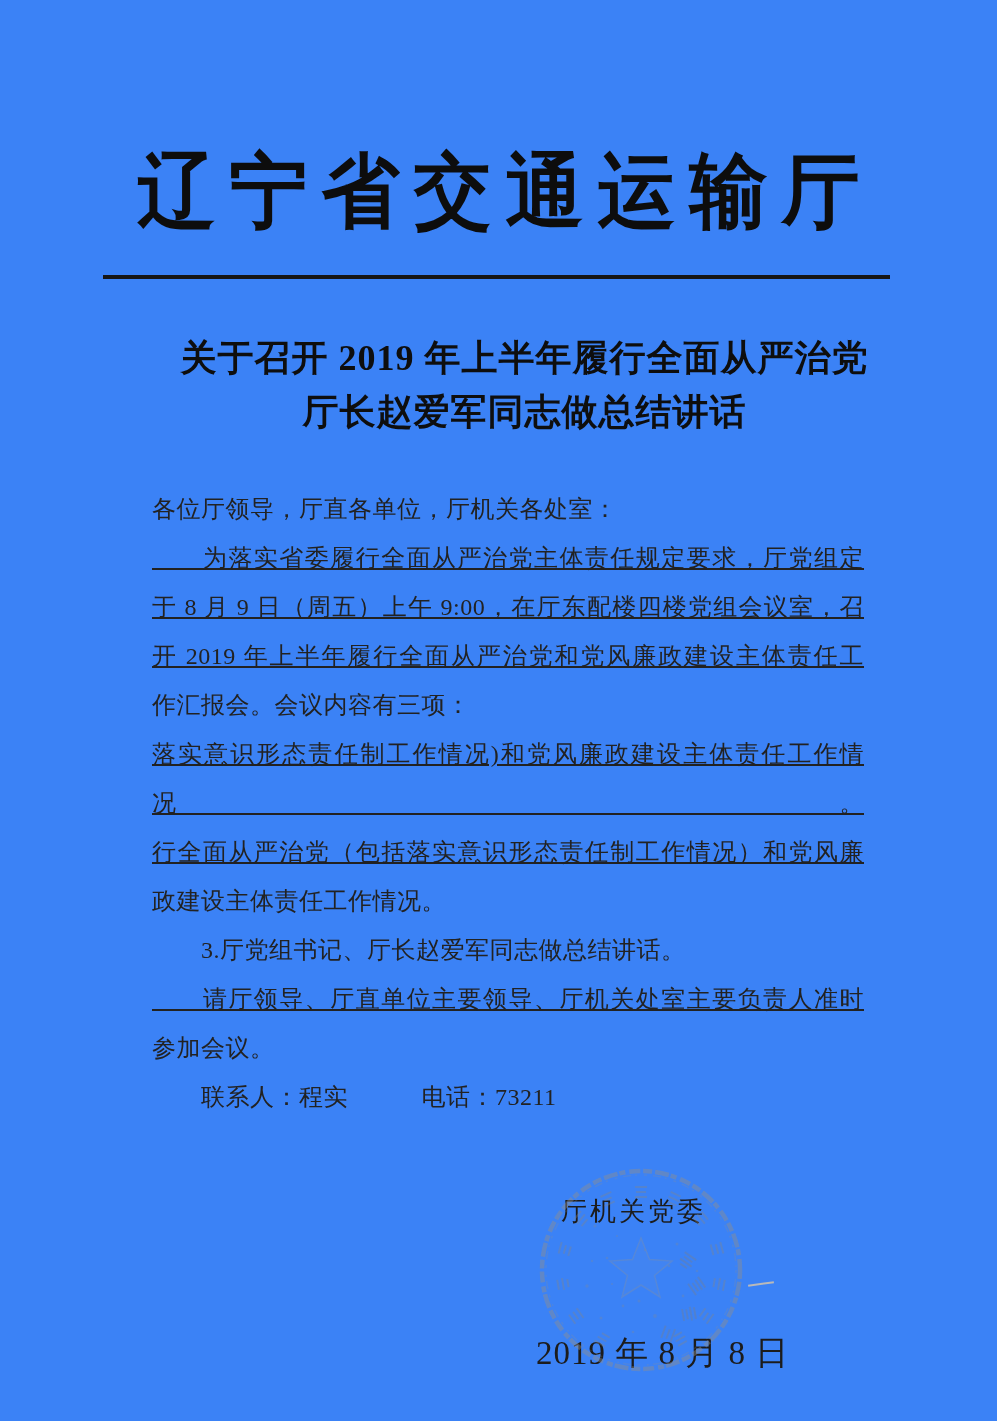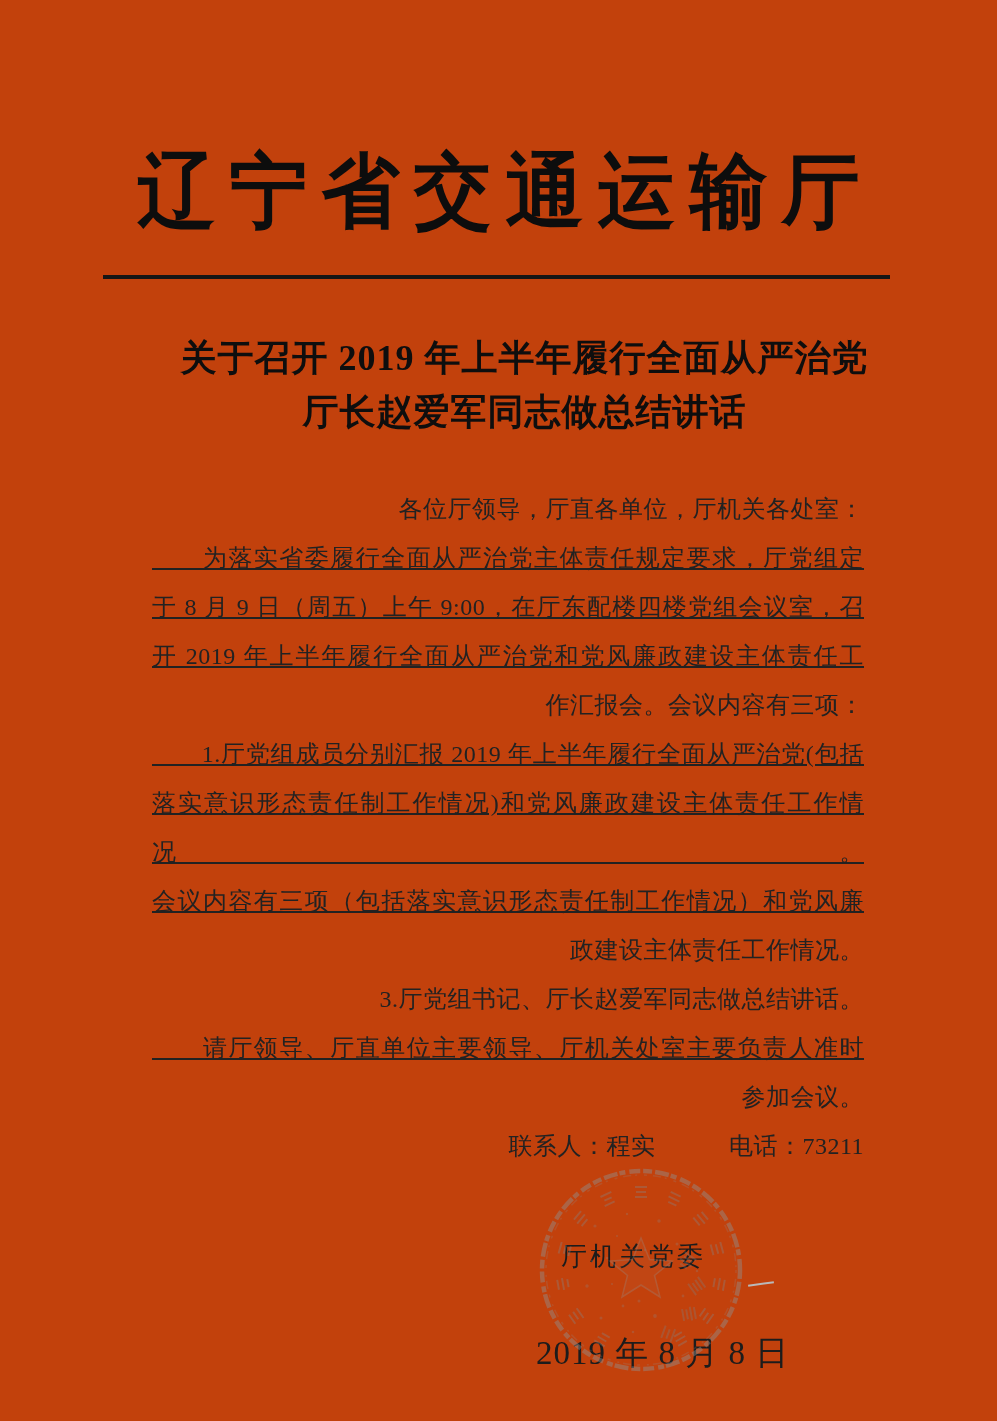"辽宁省交通运输厅" .page { background: #c2410c -> #3b82f6 }
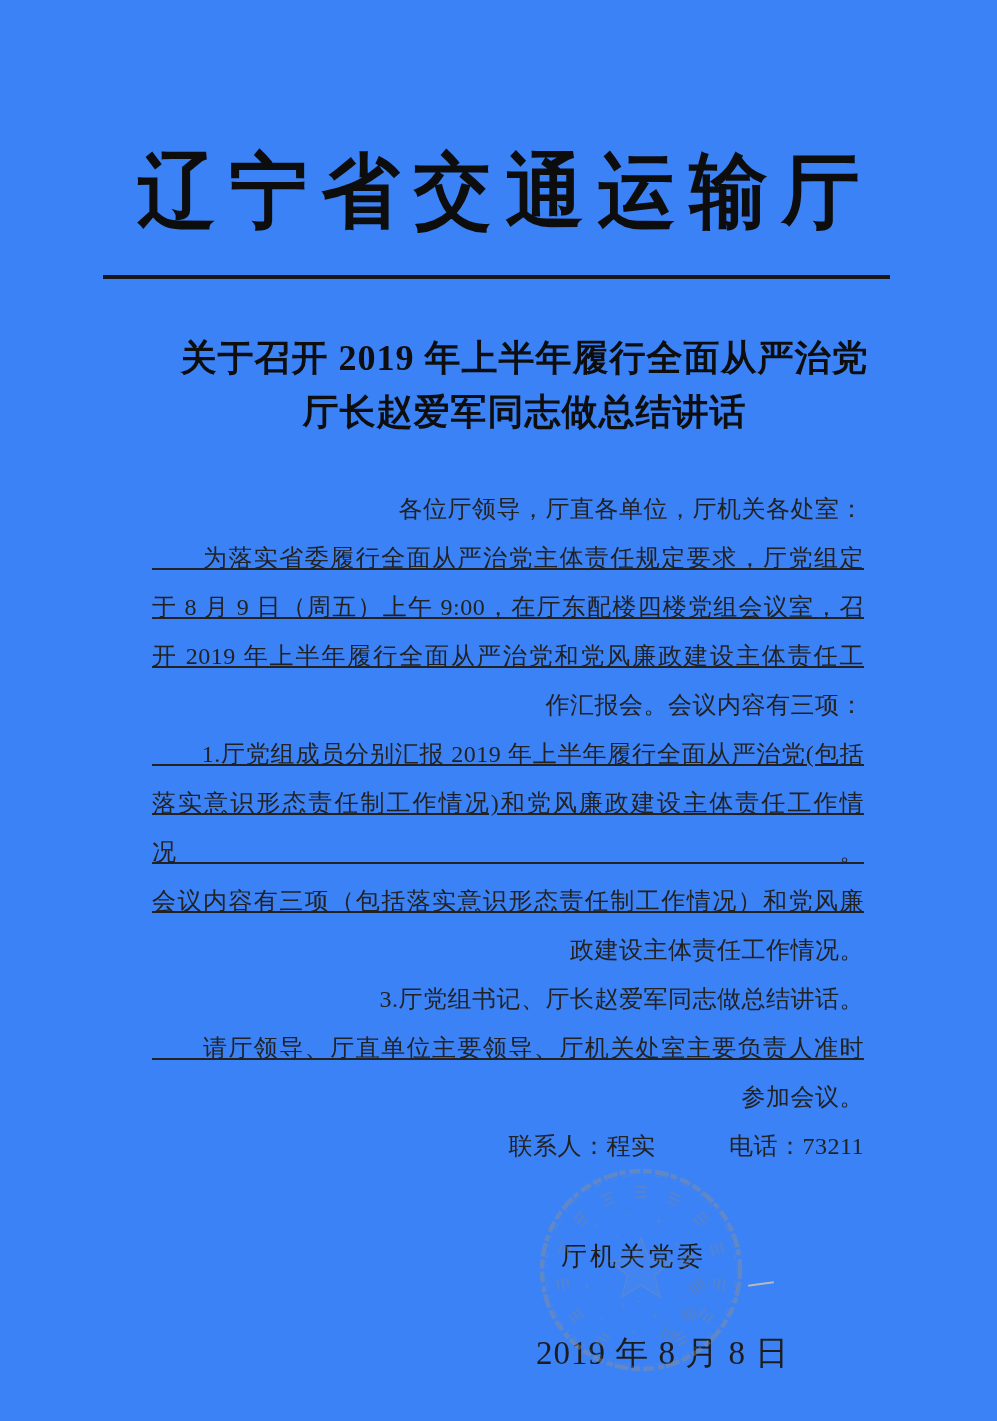"各位厅领导，厅直各单位，厅机关各处室：" .line { text-align: right -> left }
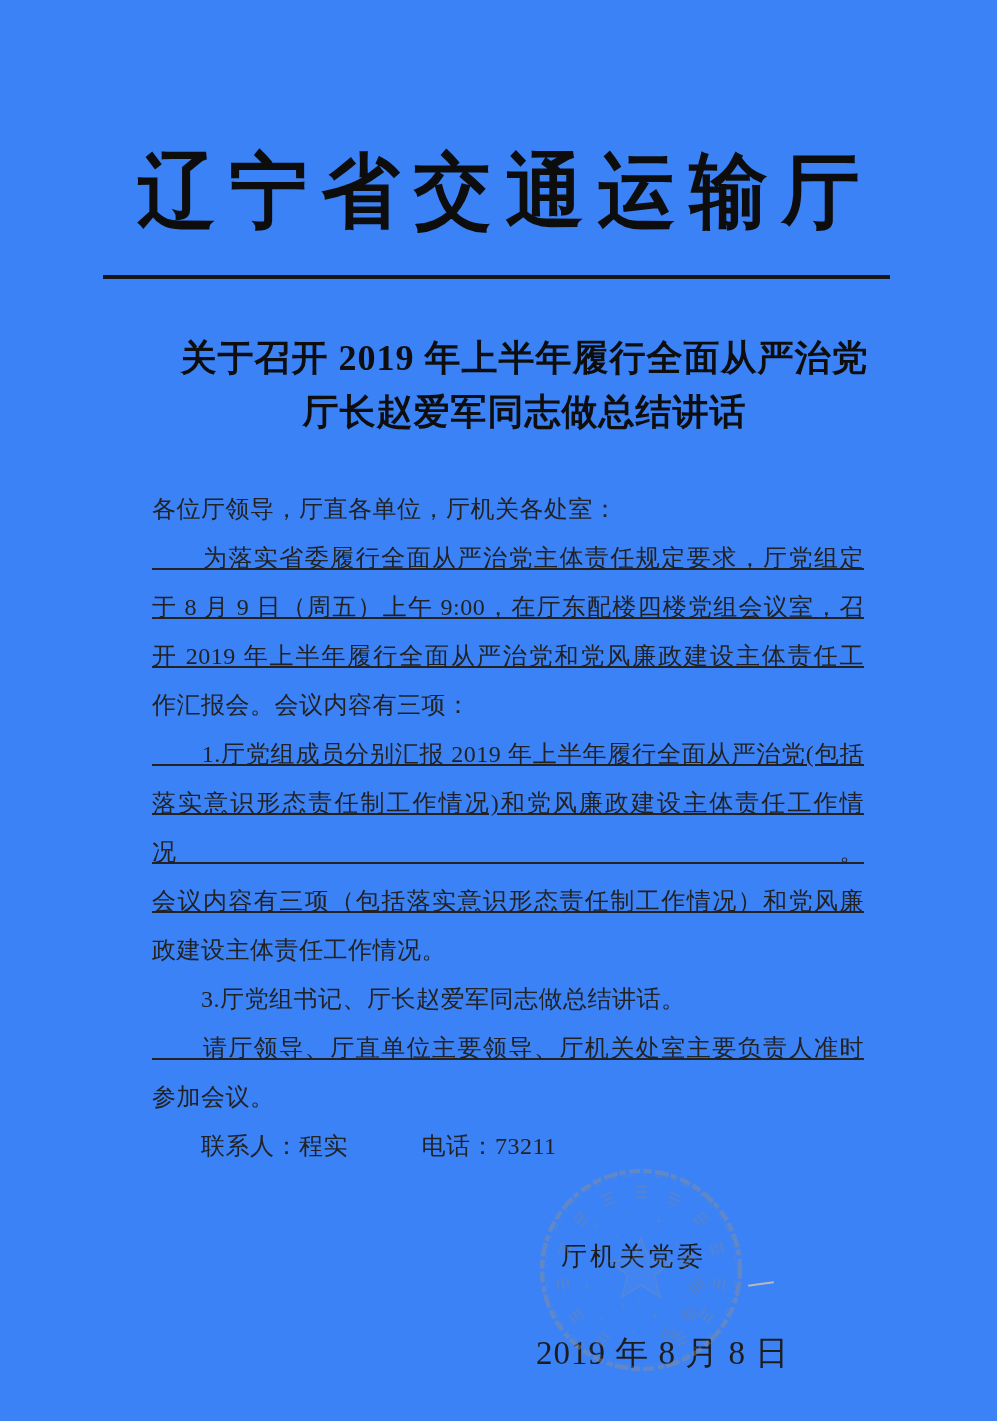"1.厅党组成员分别汇报 2019 年上半年履行全面从严治党(包括" div.line { html: <div> 1.厅党组成员分别汇报 2019 年上半年履行全面从严治党(包括</div> -> none }
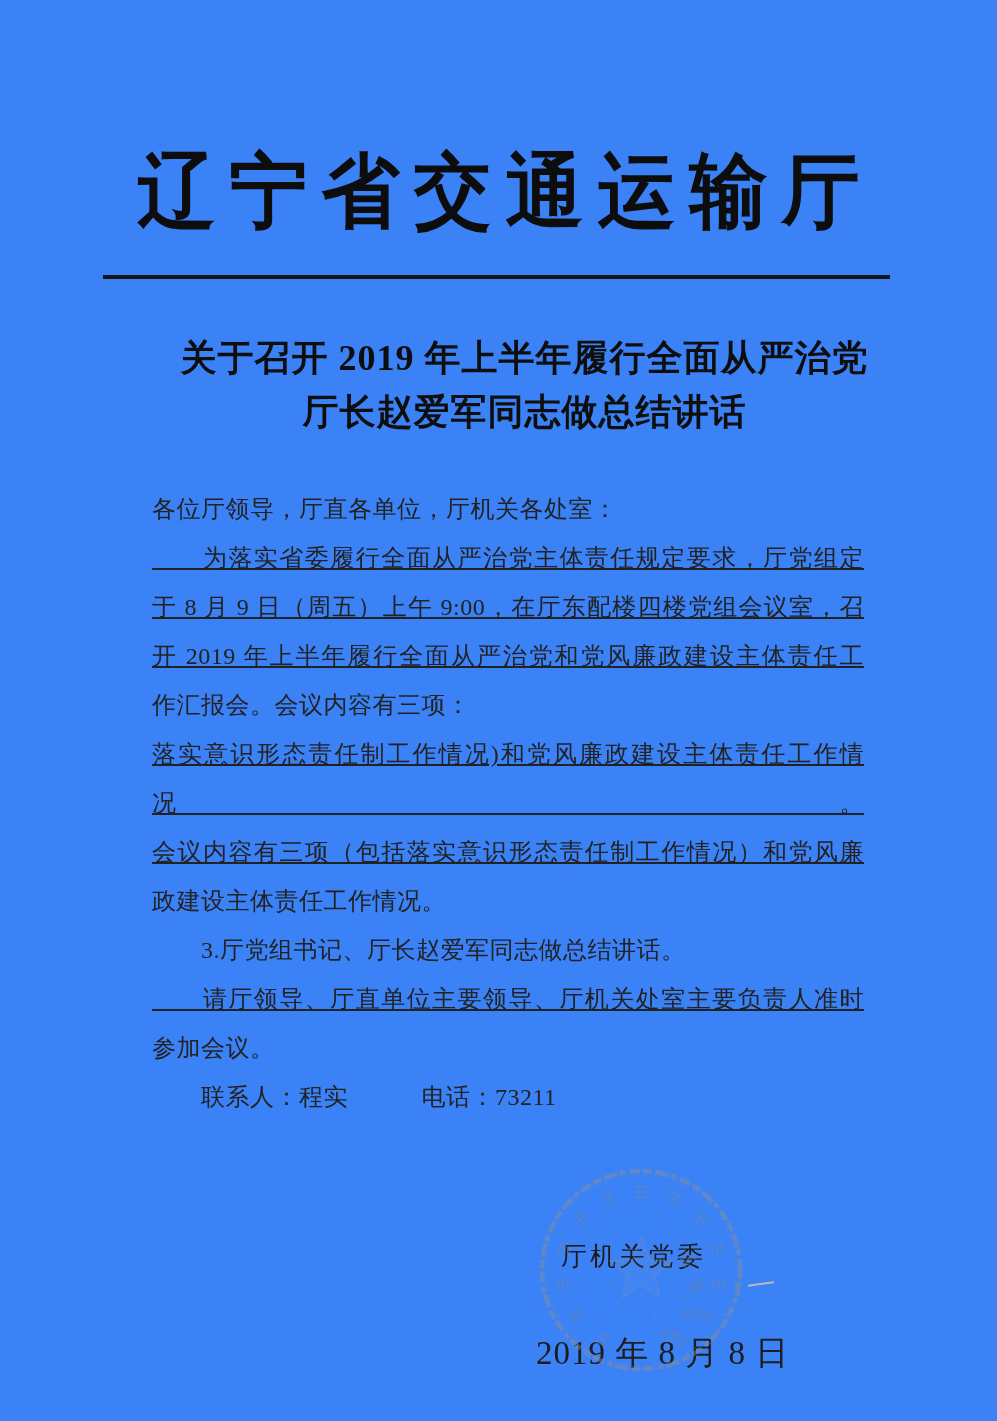"会议内容有三项（包括落实意识形态责任制工作情况）和党风廉" div.line { text: 会议内容有三项 -> 行全面从严治党 }
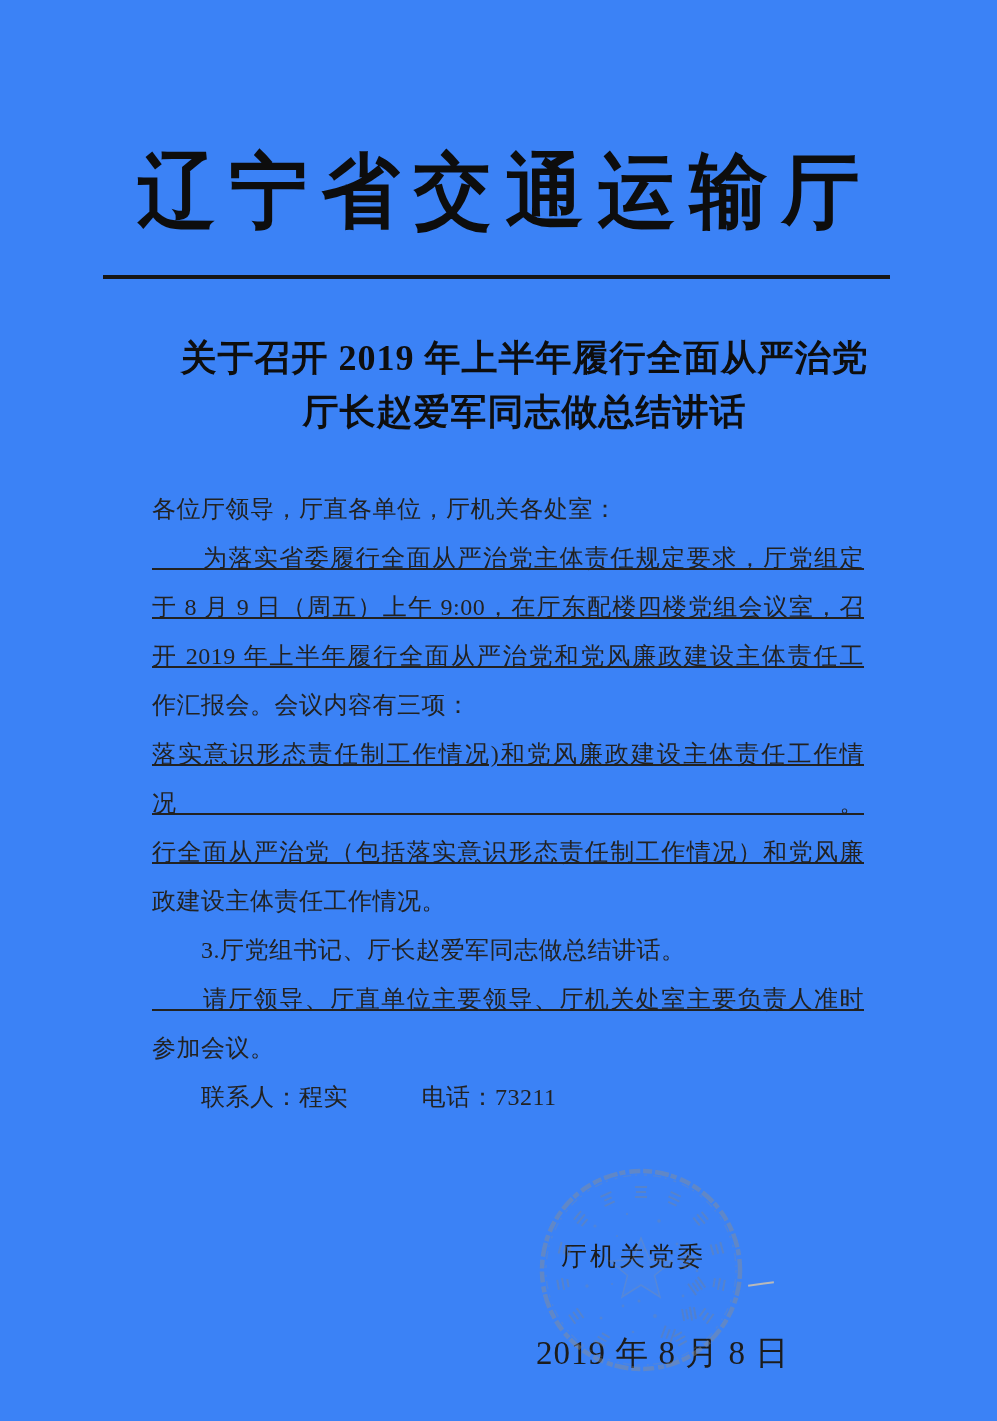"厅机关党委" .sign-org { top: 1239px -> 1194px }
